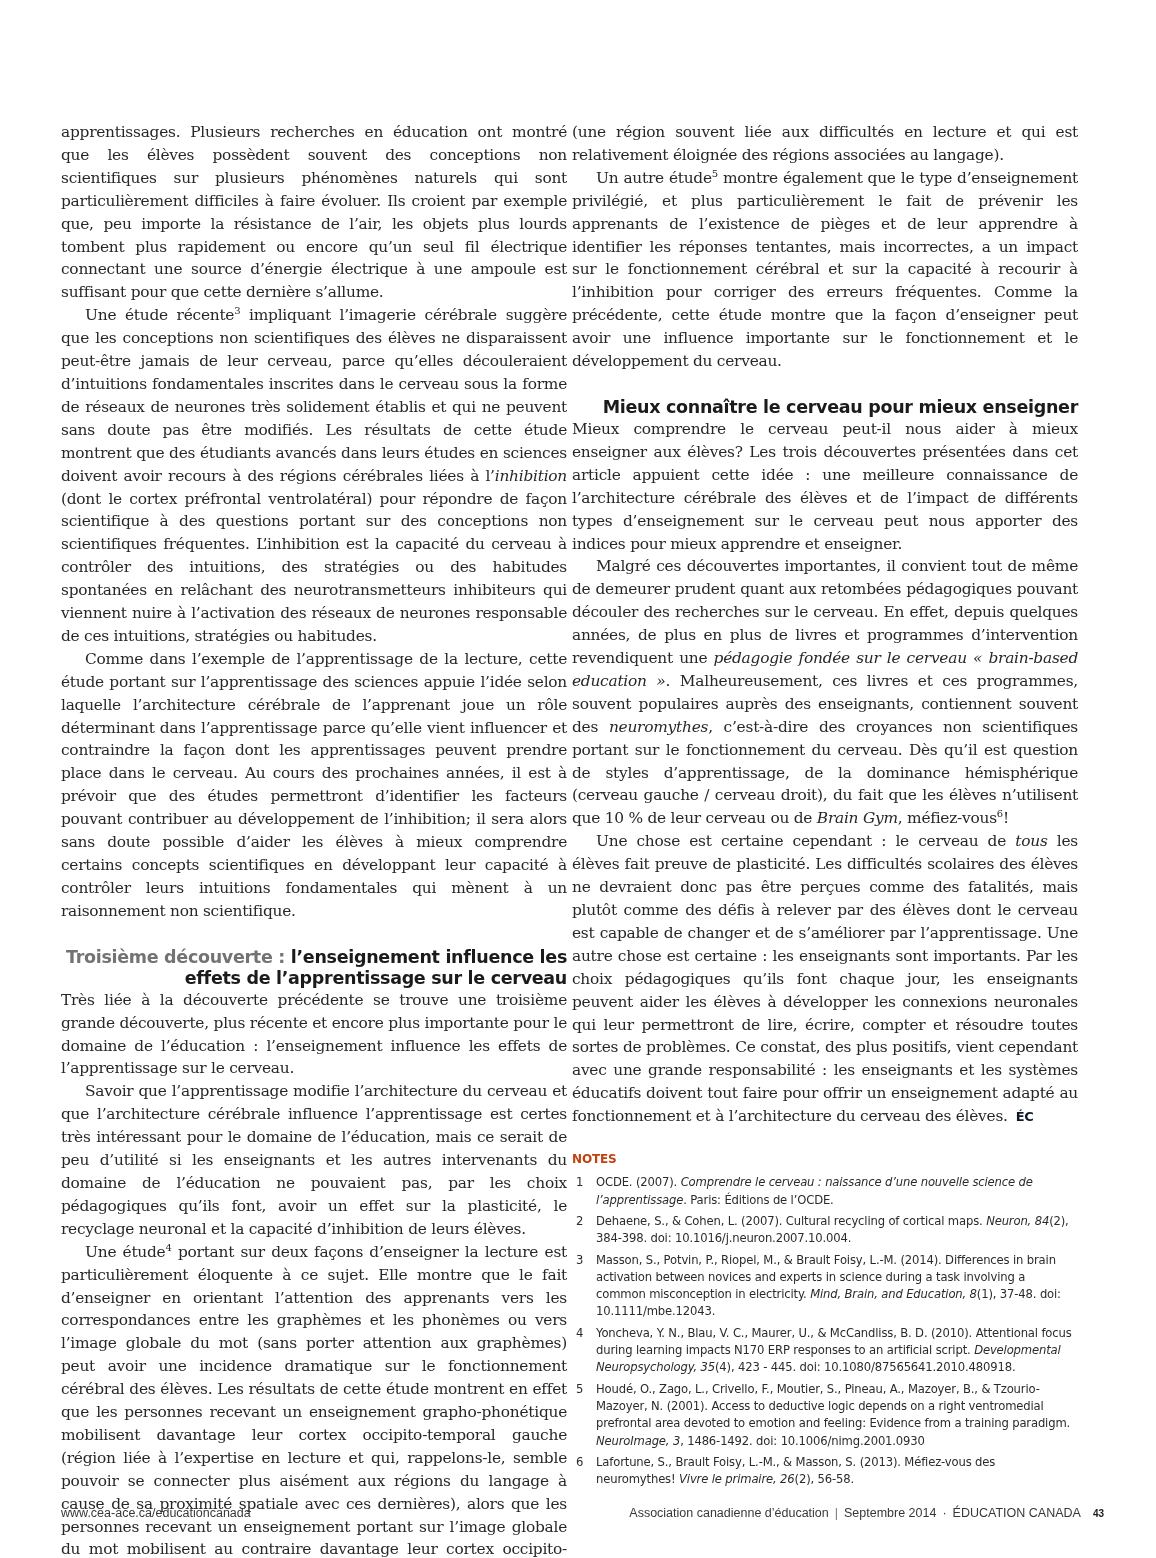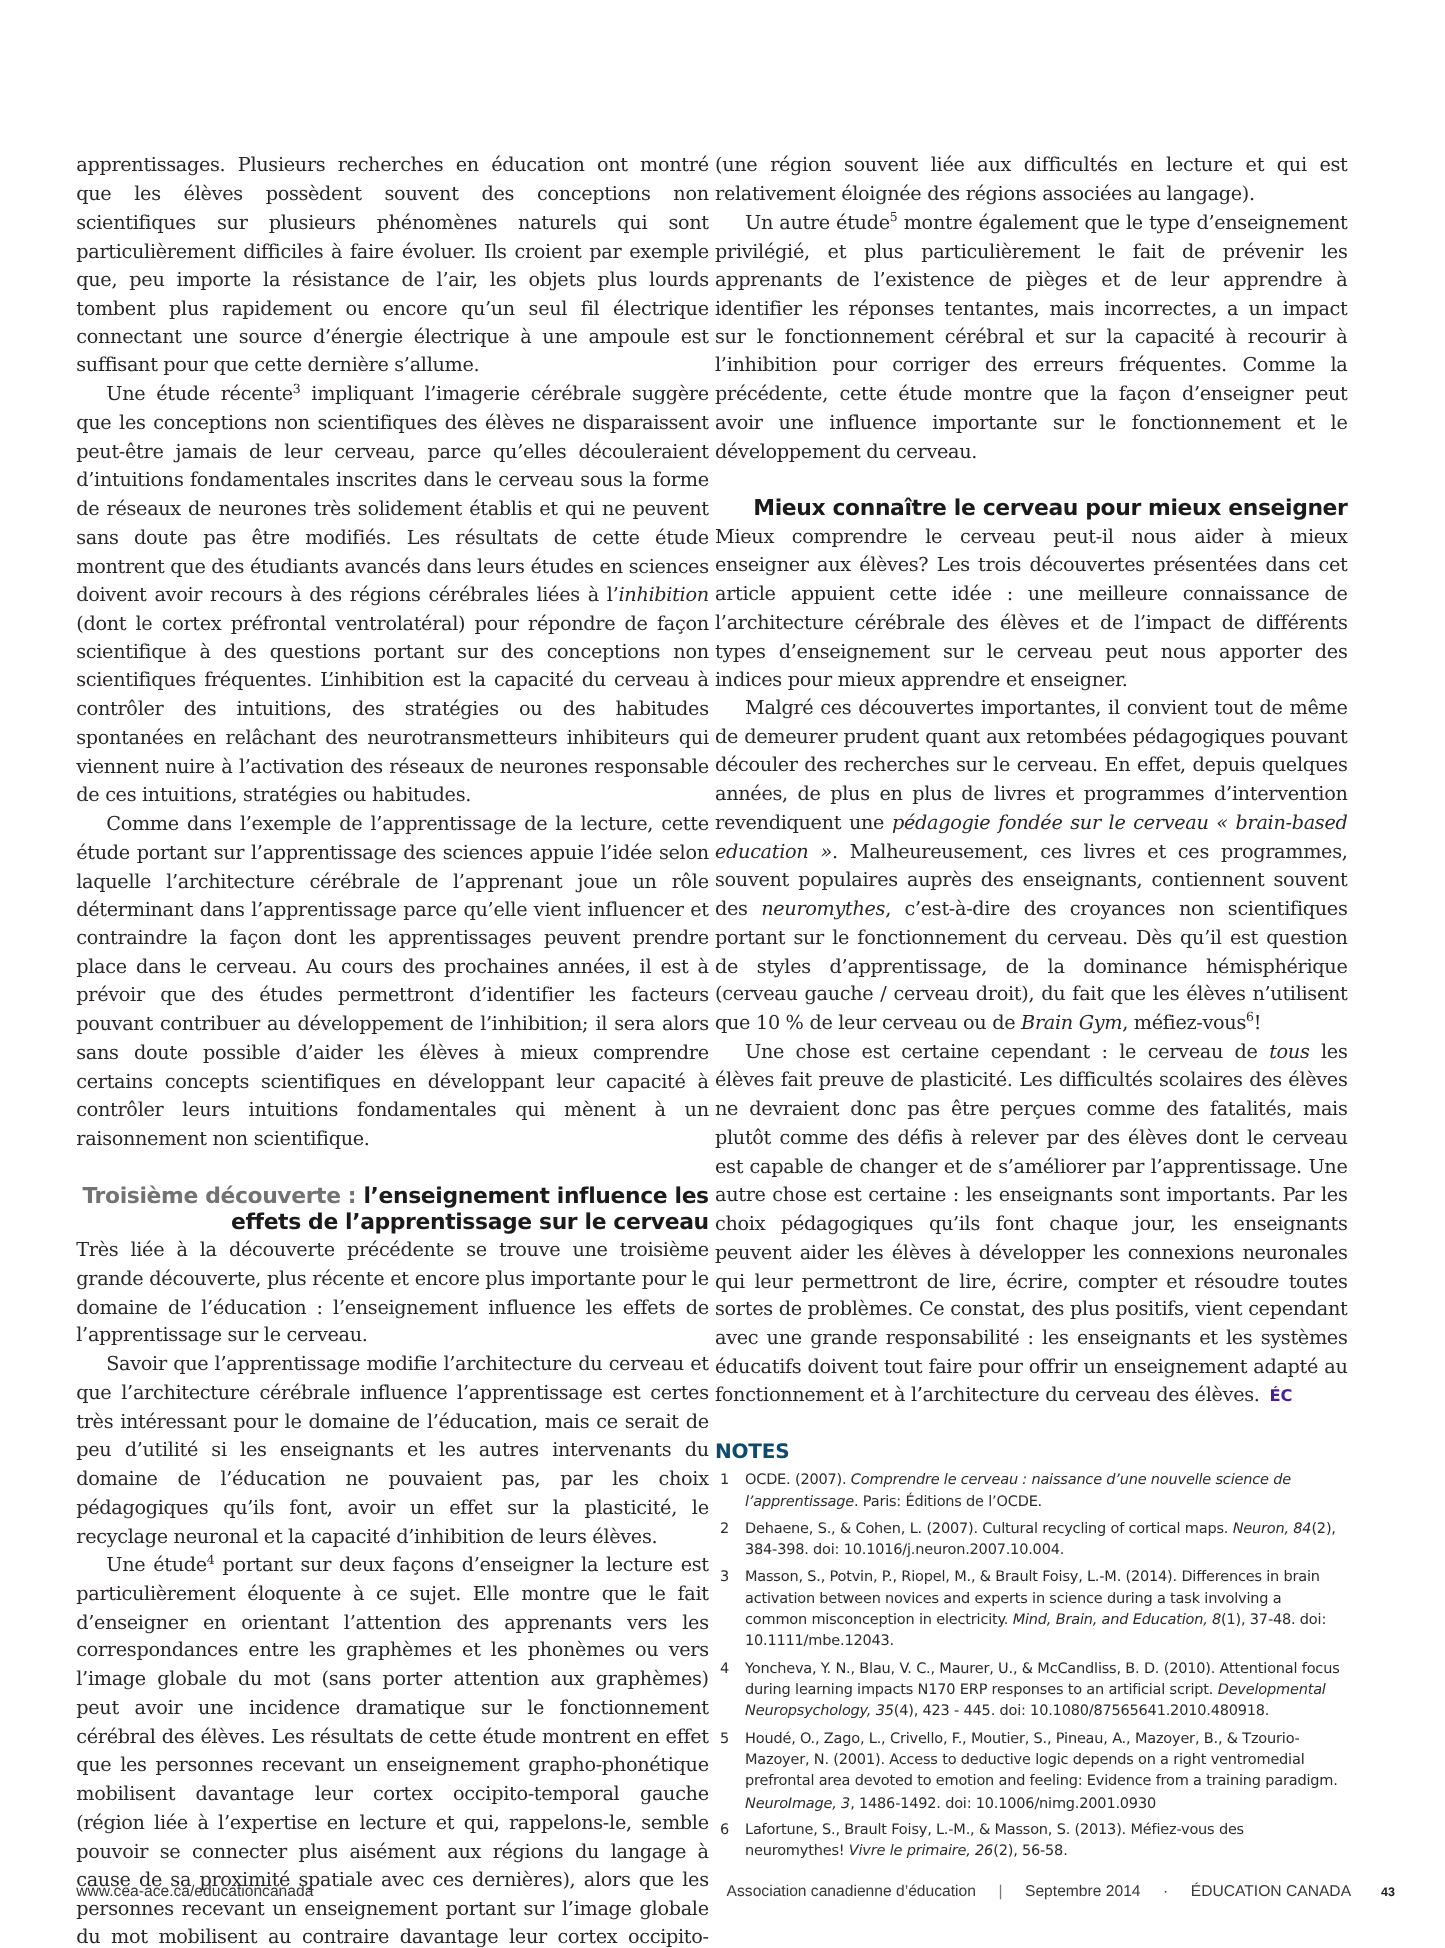"ÉC" .ec { color: #4c1d95 -> #0f172a }
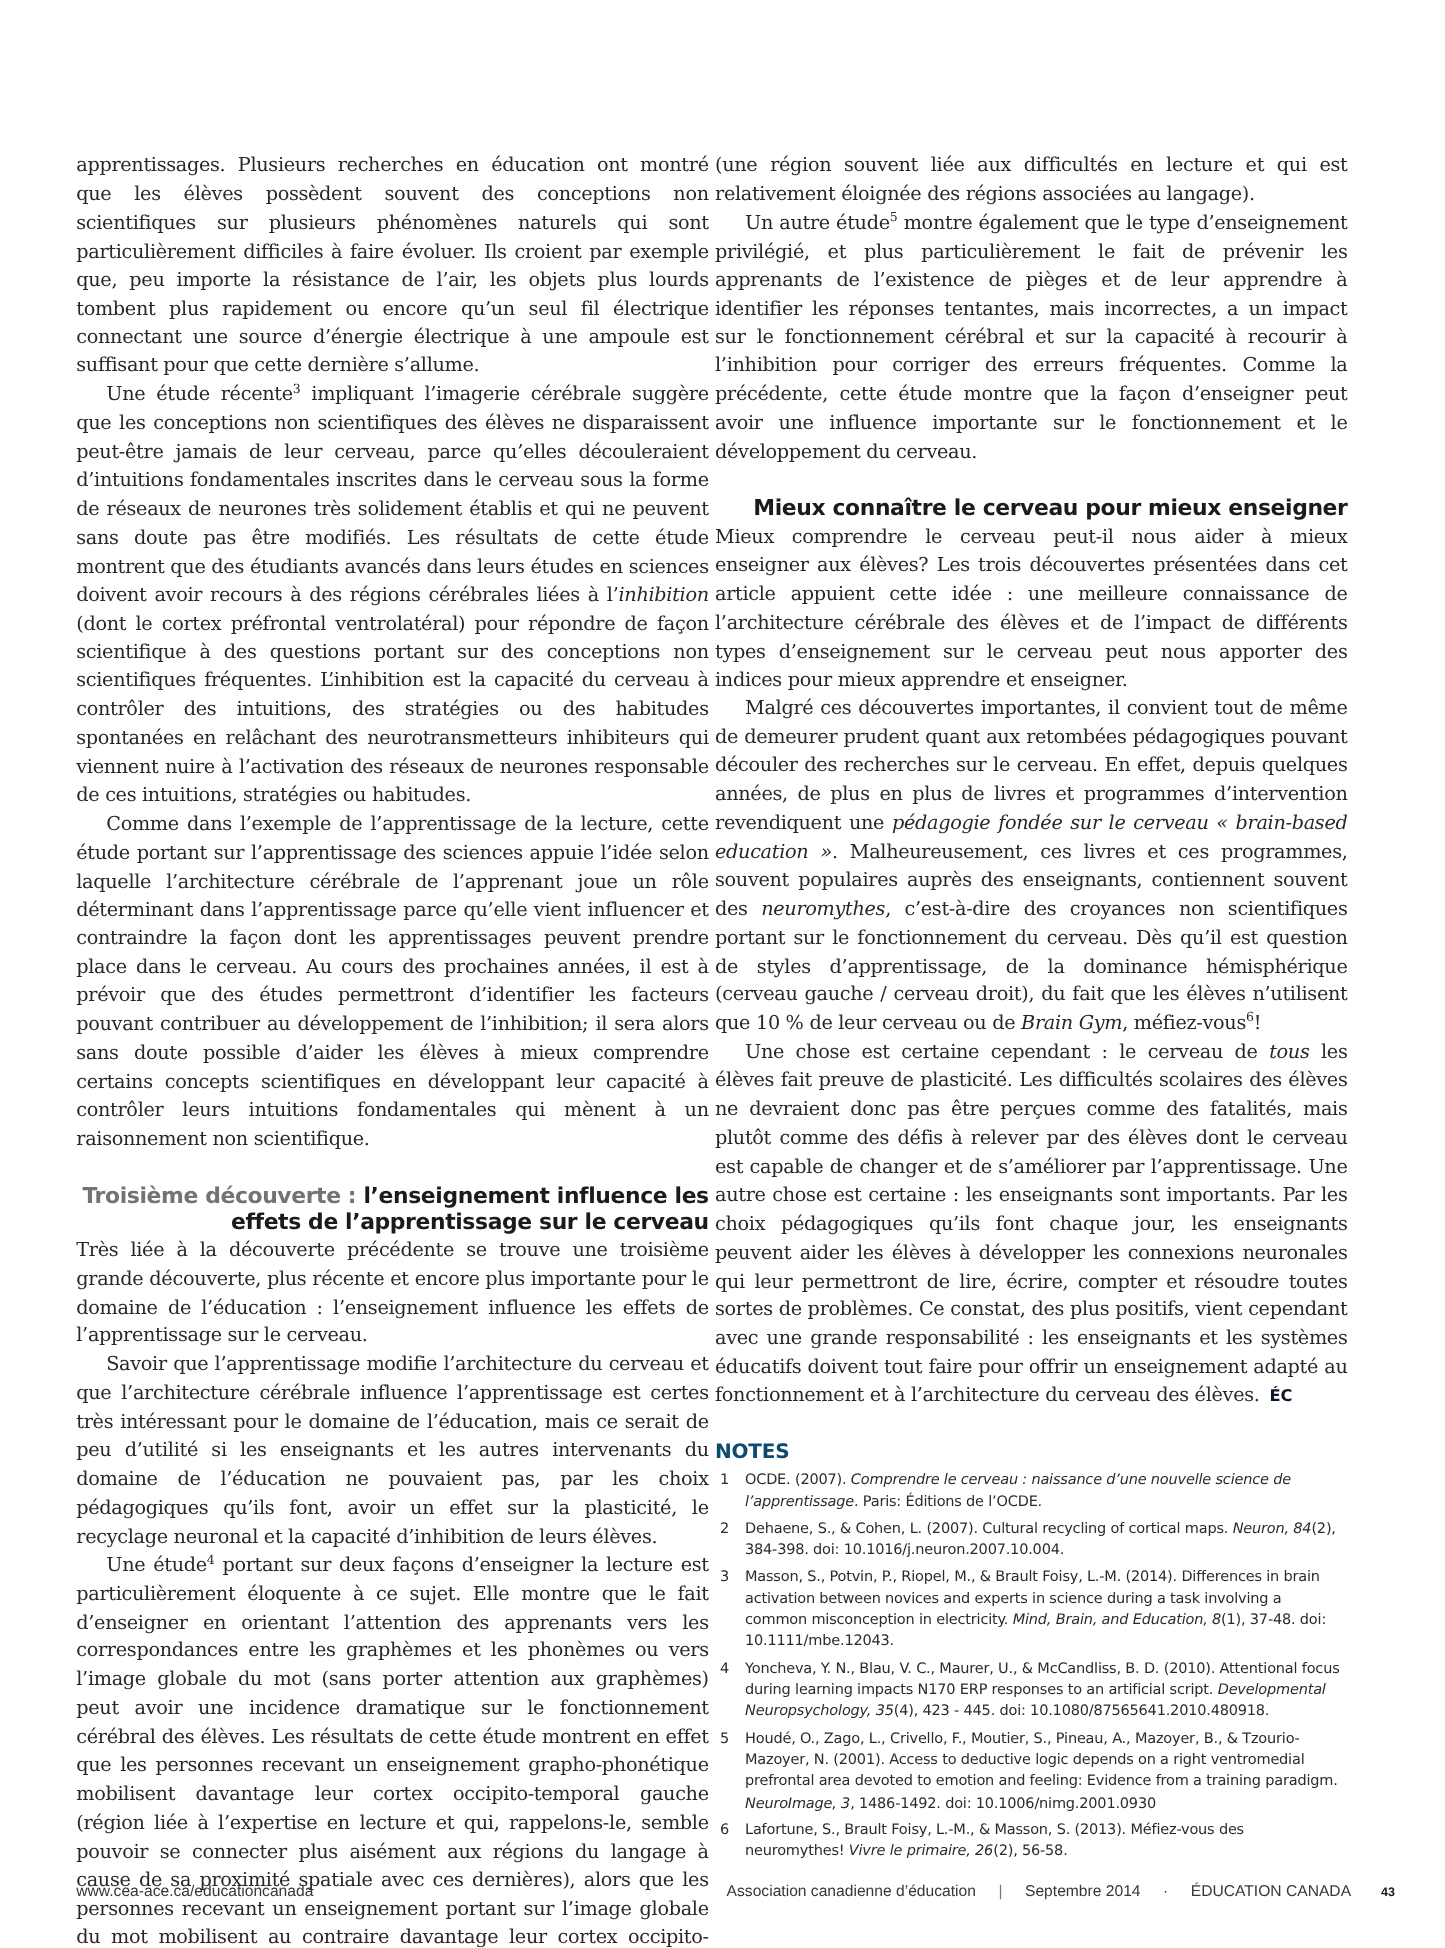"NOTES" .notes-title { color: #0c4a6e -> #c2410c; font-size: 16px -> 12px }
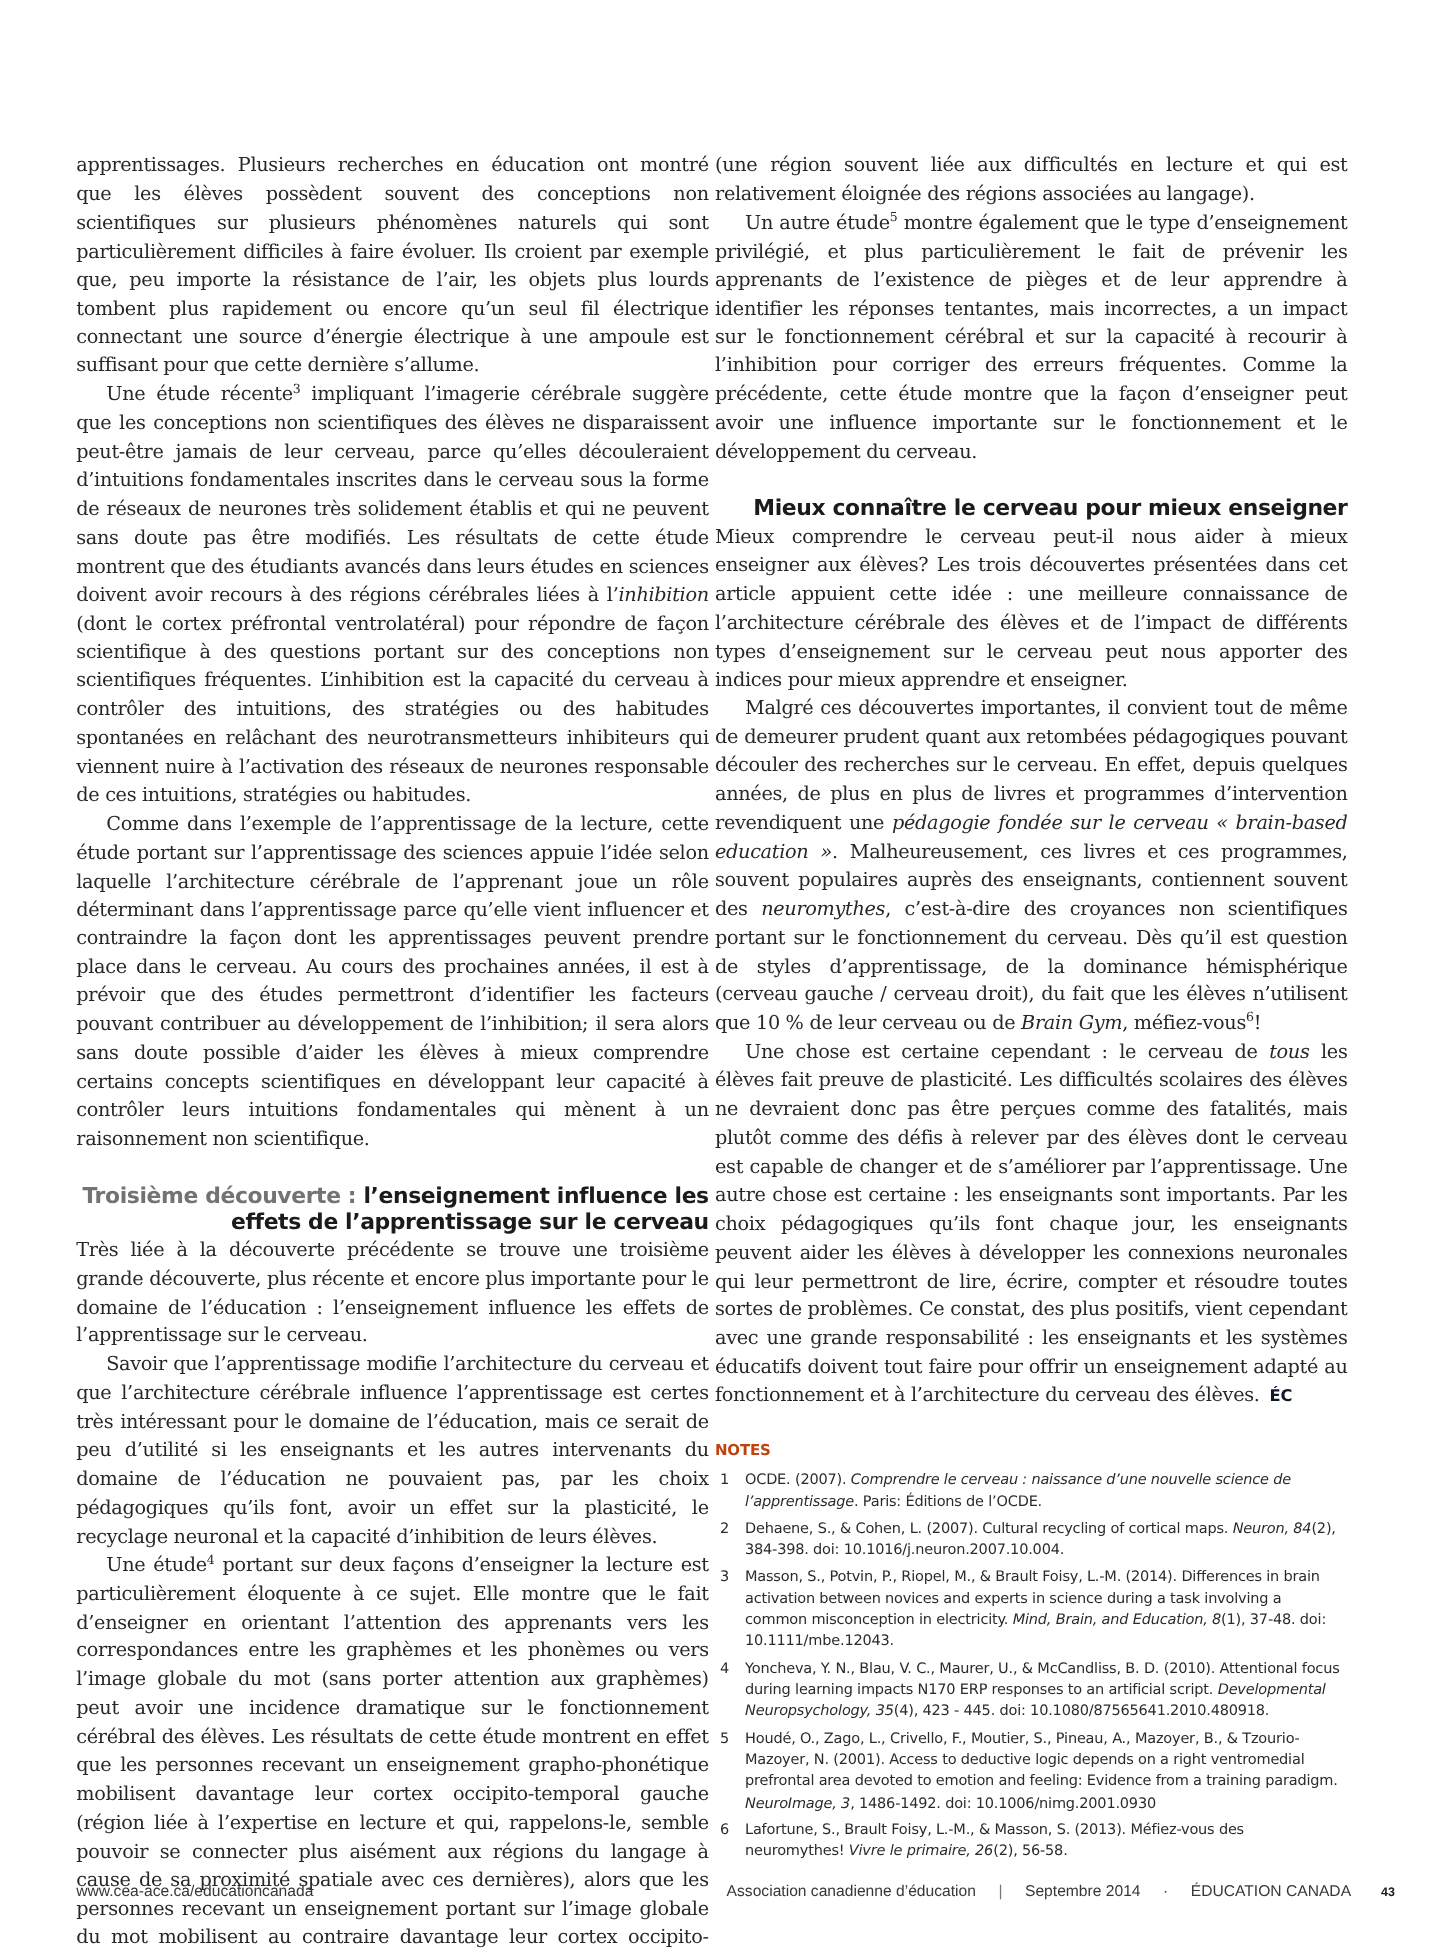"Association canadienne d’éducation" .footer-right { gap: 18px -> 6px; right: 40px -> 52px }
